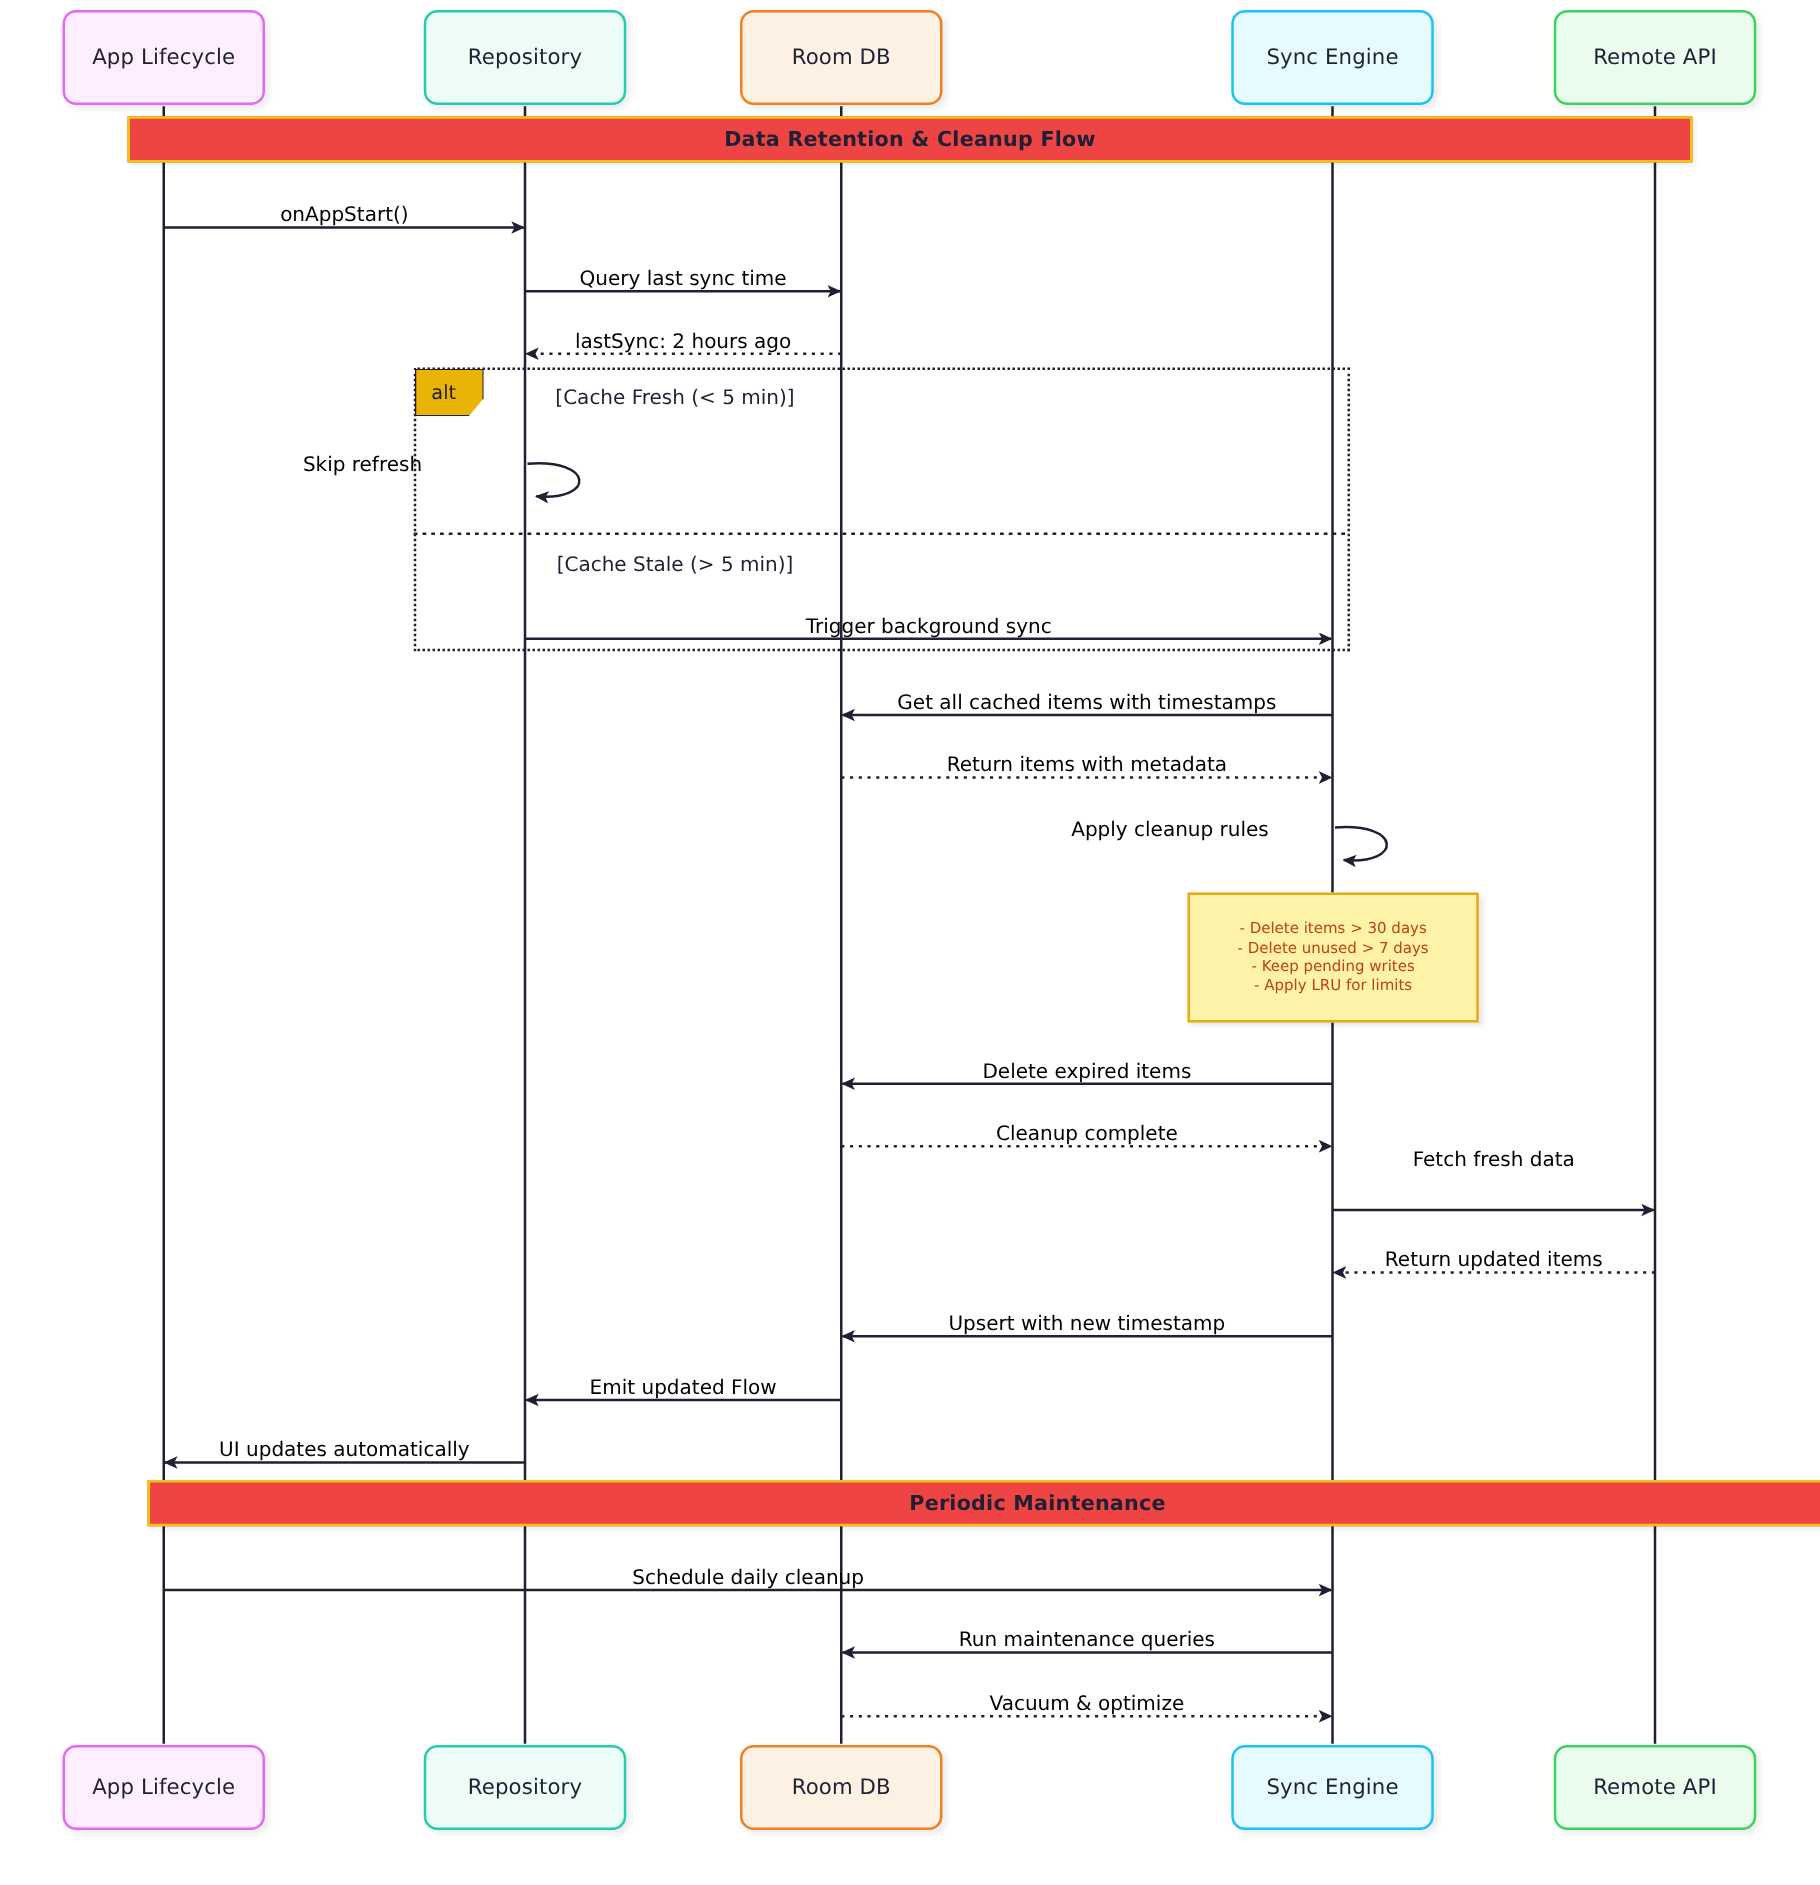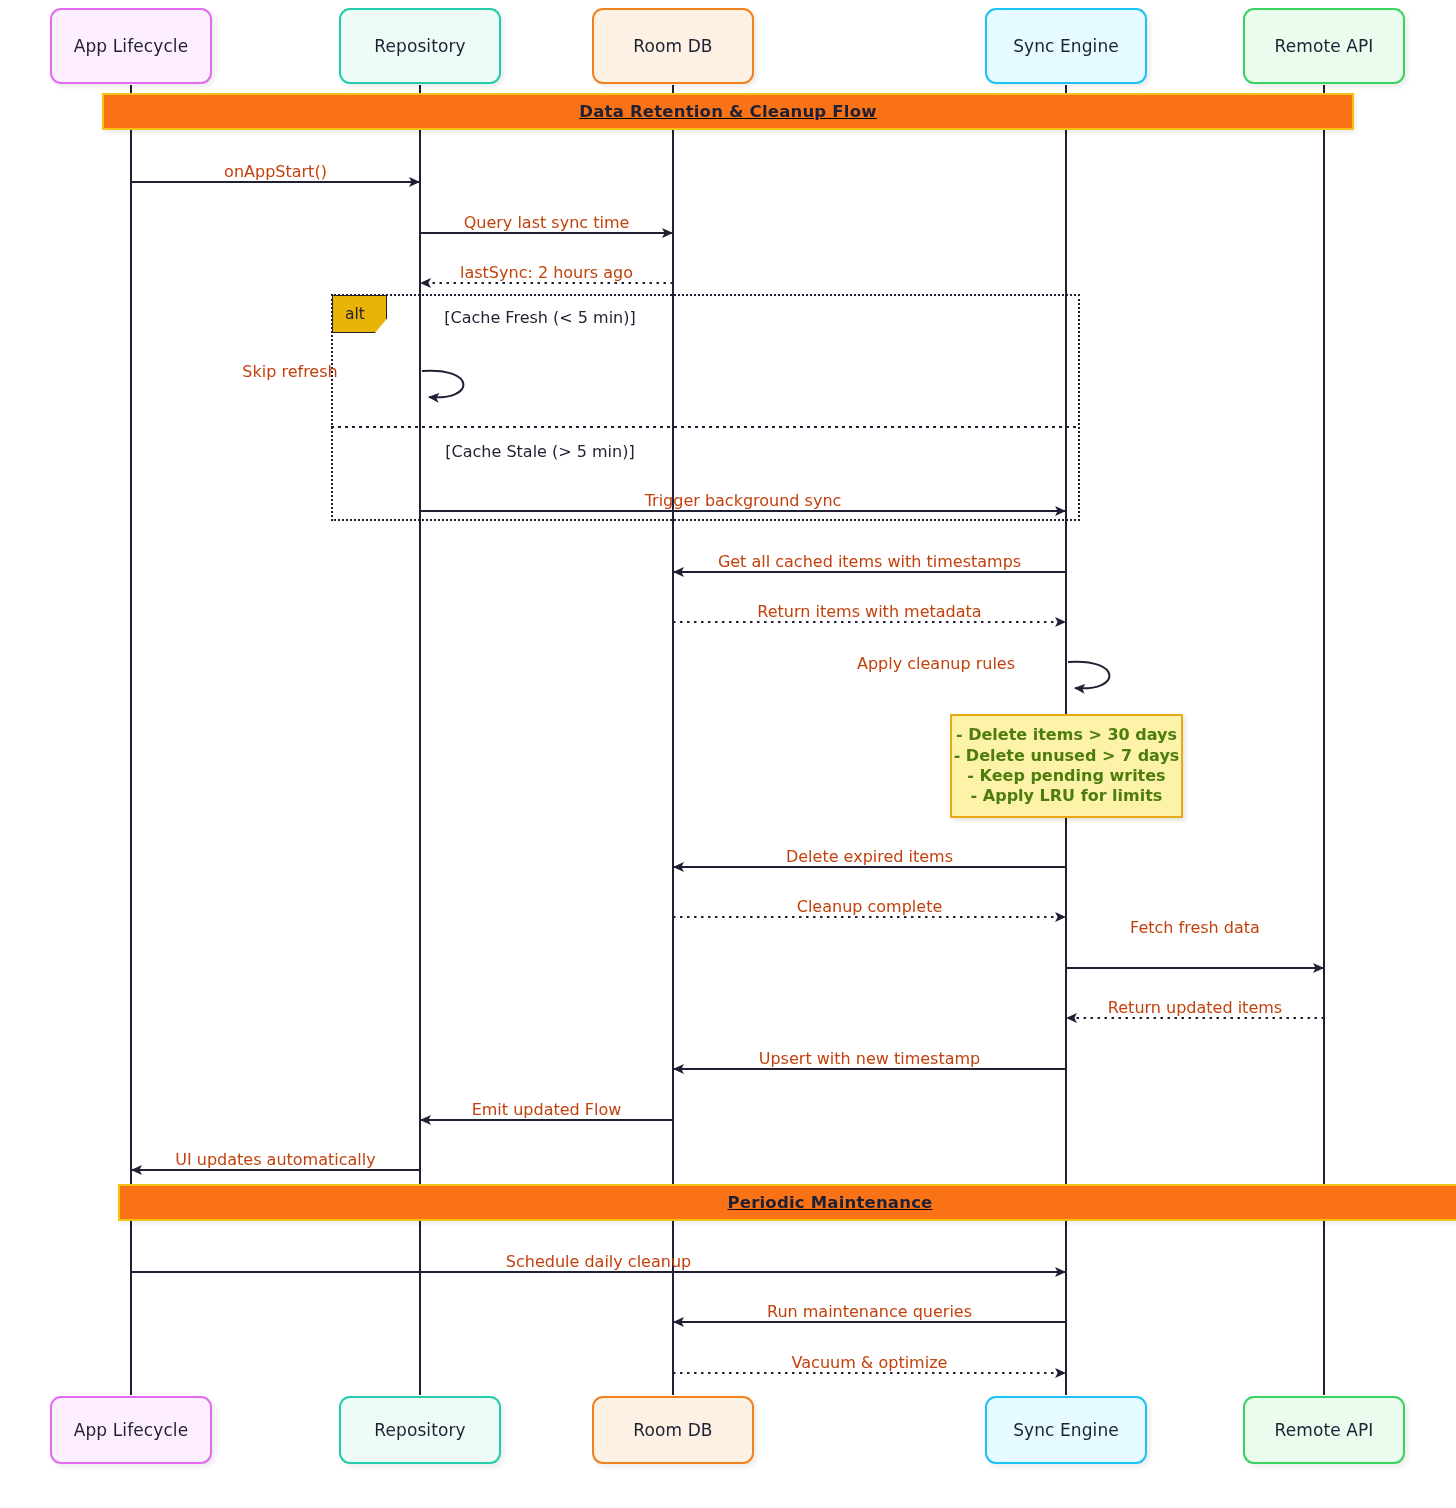"Data Retention & Cleanup Flow" .section-banner { background: #f97316 -> #ef4444; text-decoration: underline -> none }
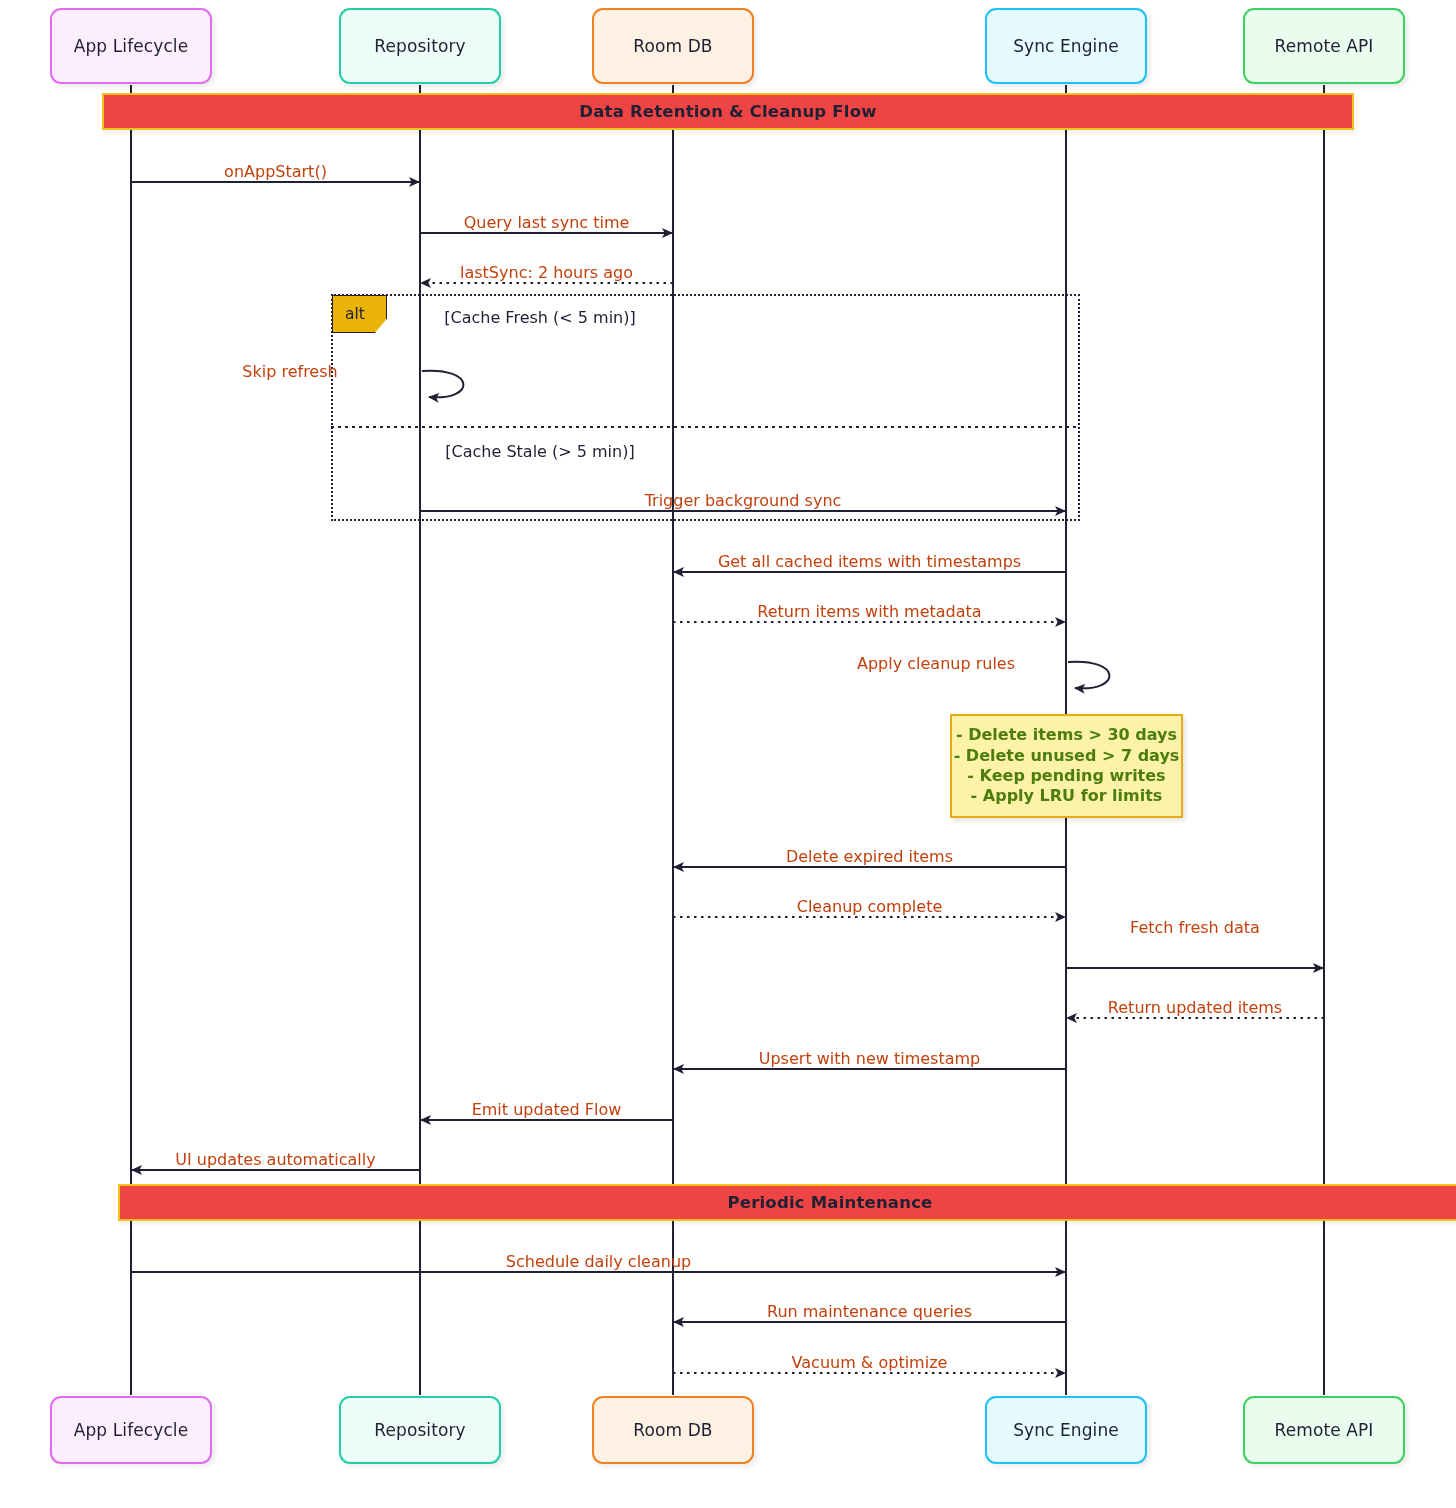"onAppStart()" .msg-label { color: #c2410c -> #000000 }
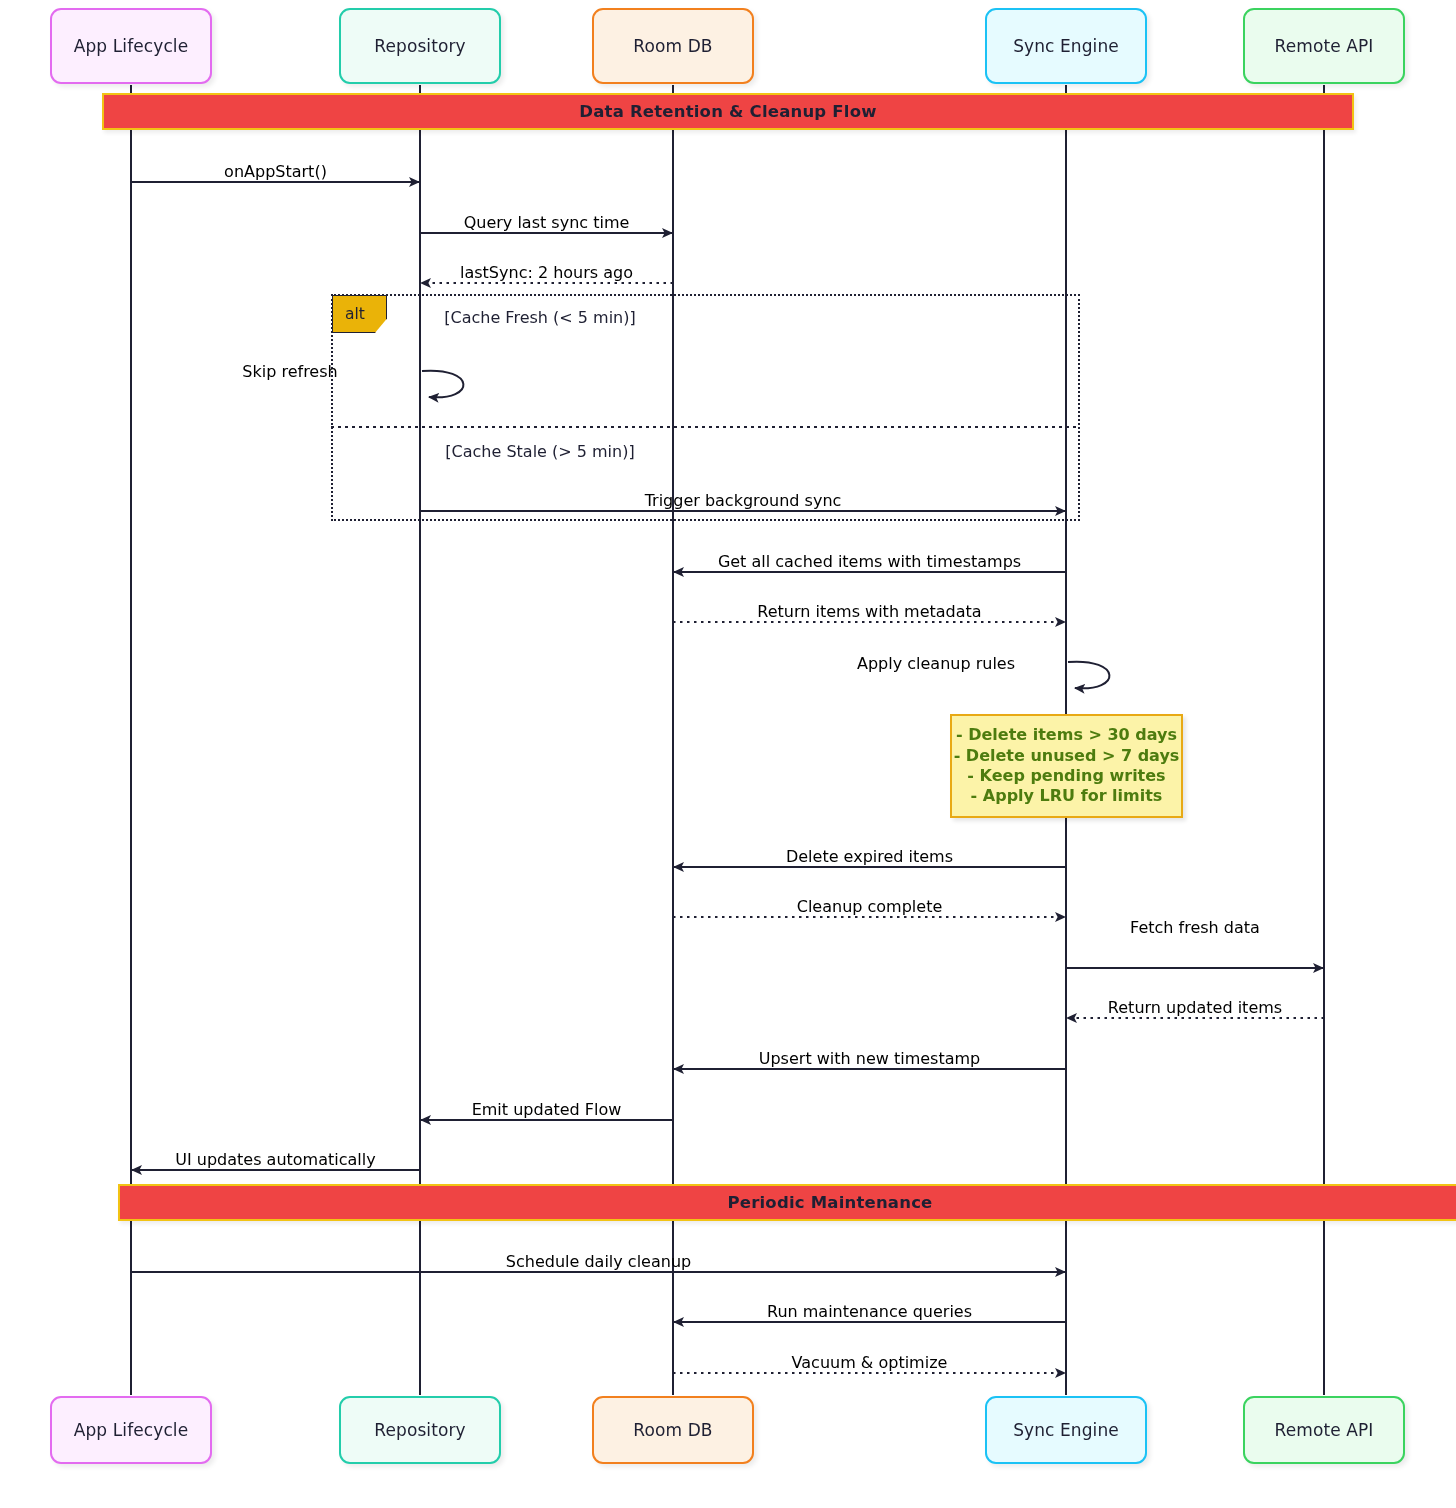"- Delete items > 30" .note-line { color: #4d7c0f -> #c2410c; font-size: 16px -> 12px; font-weight: bold -> normal }
